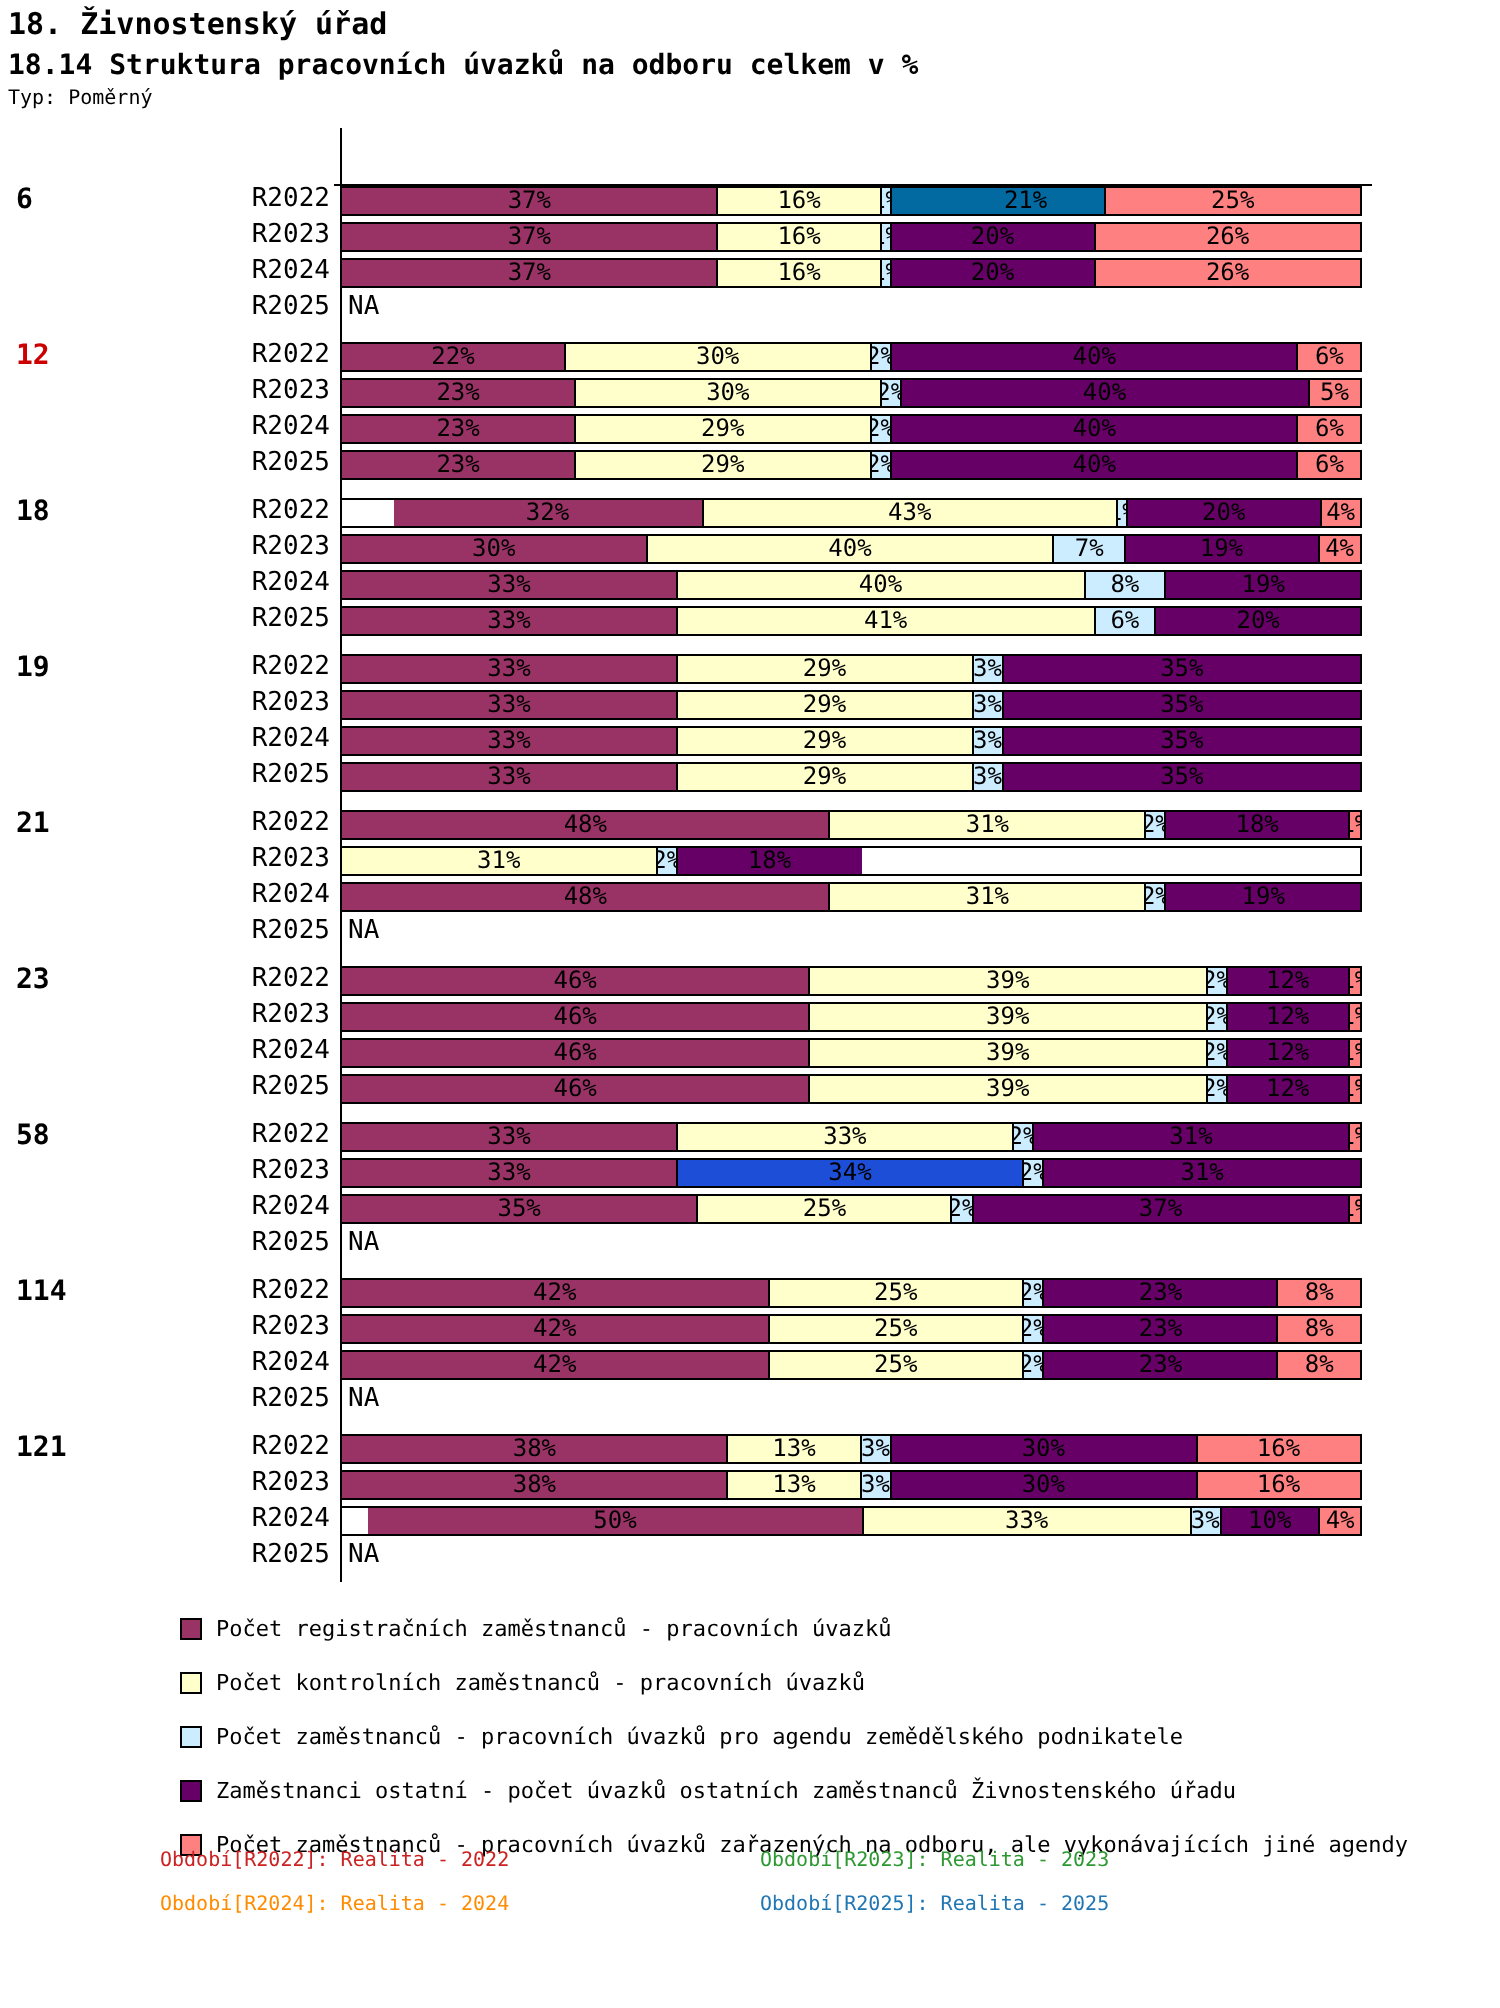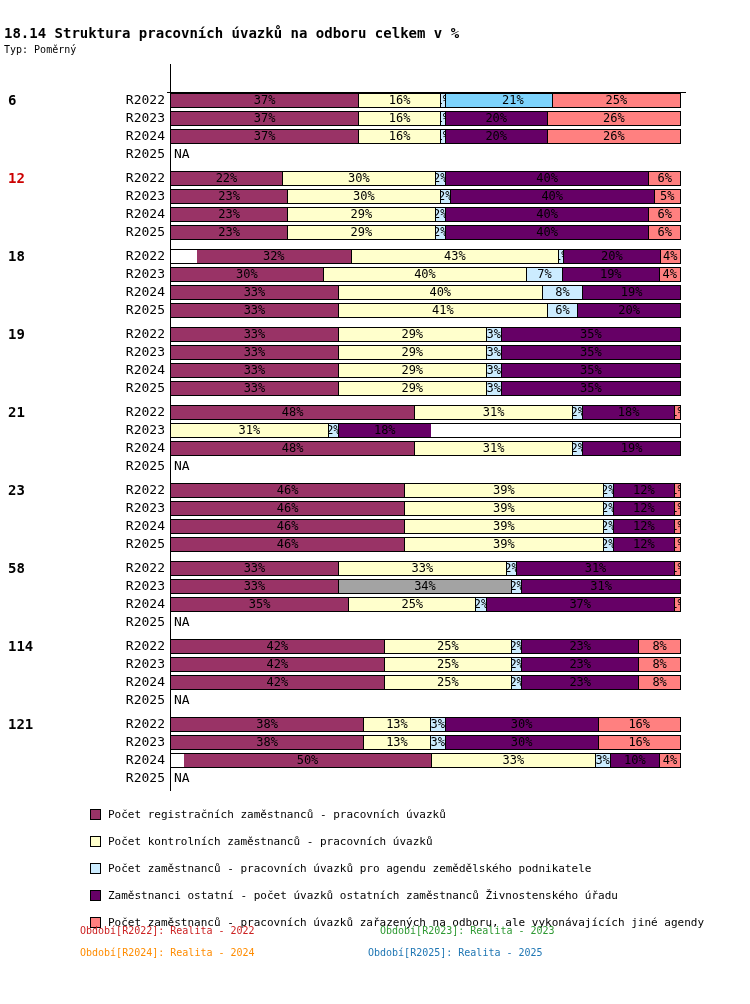"18. Živnostenský úřad" div.title { html: none -> <div>18. Živnostenský úřad</div> }
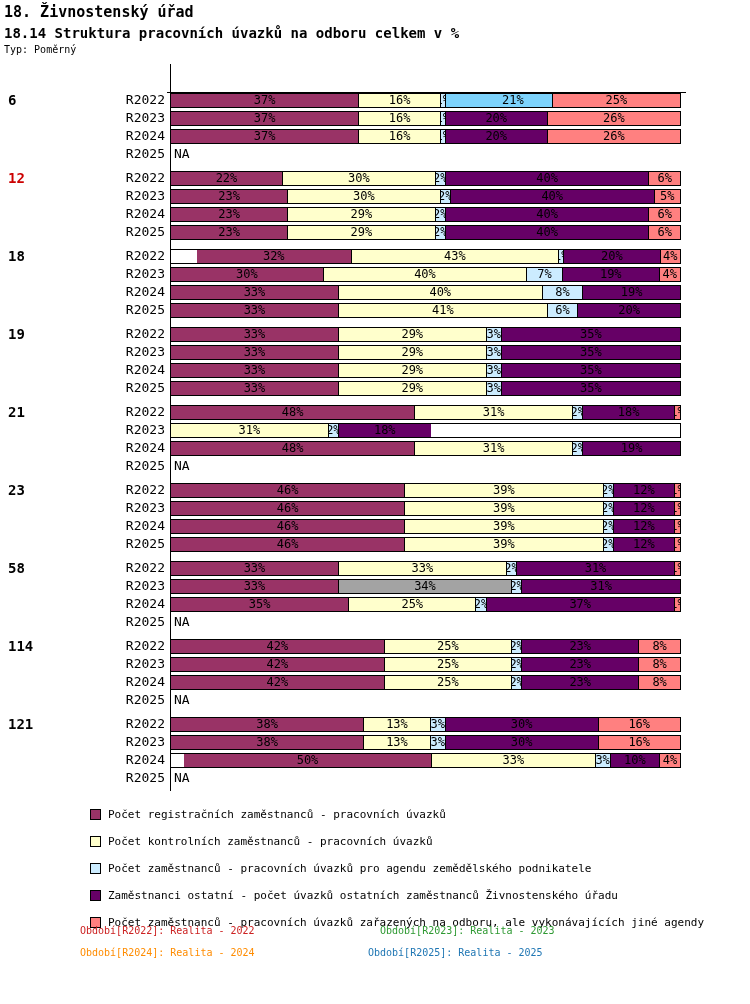"21%" div.seg { background: #7dd3fc -> #0369a1 }
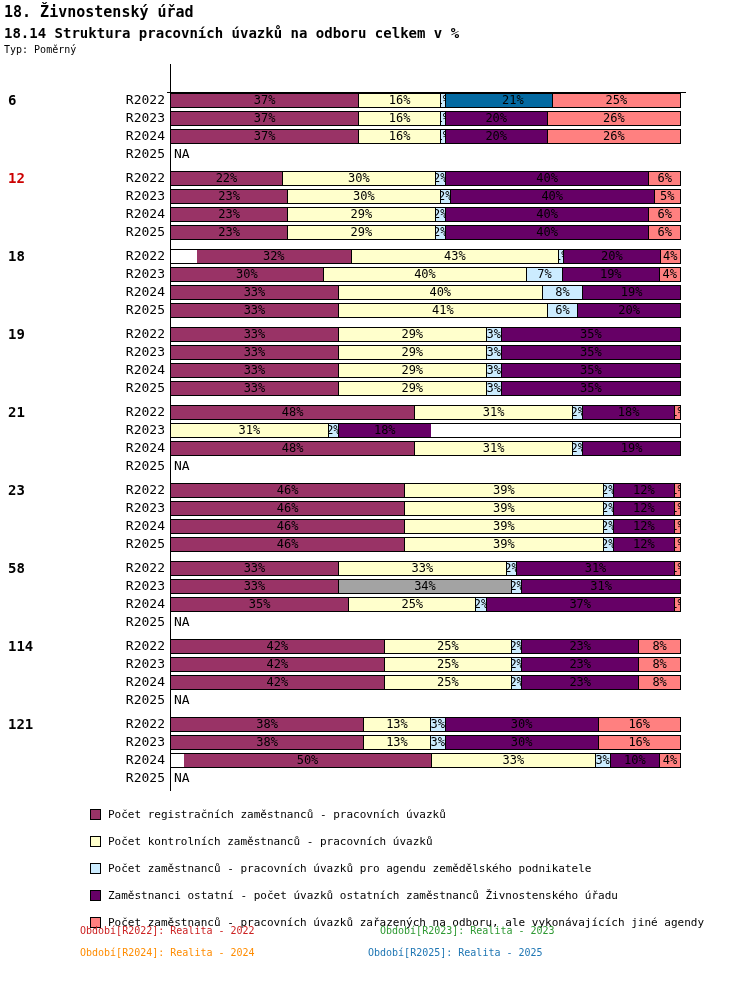"34%" div.seg { background: #a3a3a3 -> #1d4ed8 }
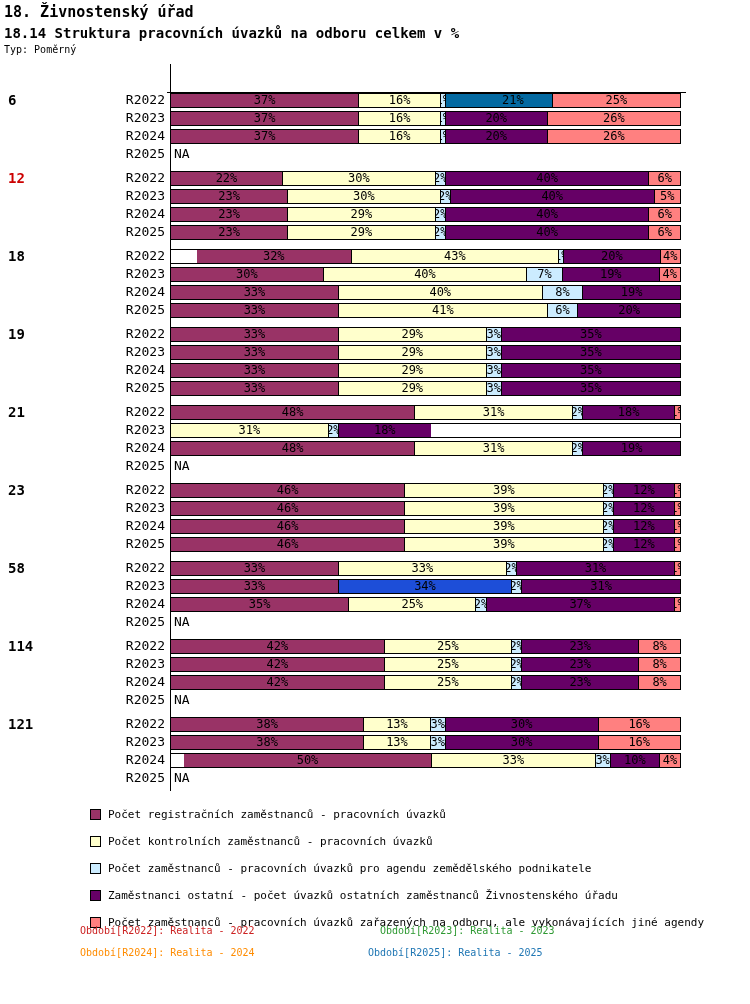"Období[R2025]: Realita - 2025" div.period-item { left: 368px -> 380px }
